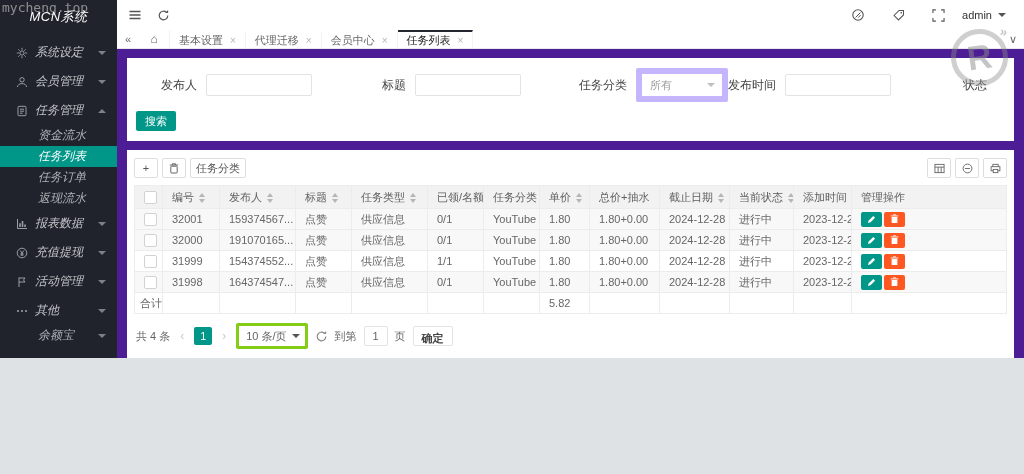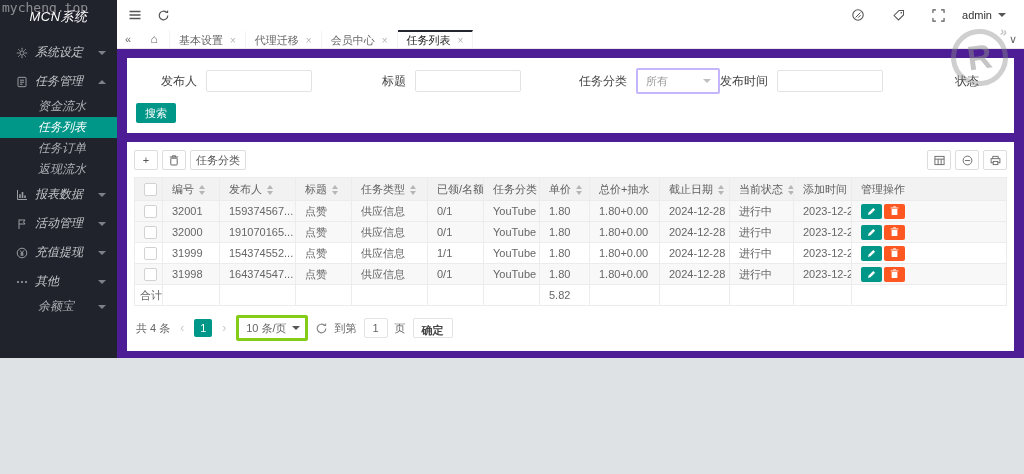"会员管理" div.menu-item { html: none -> <div> <span> <svg> <circle></circle> <path></path> </svg> </span> <span>会员管理</span> <i></i> </div> }
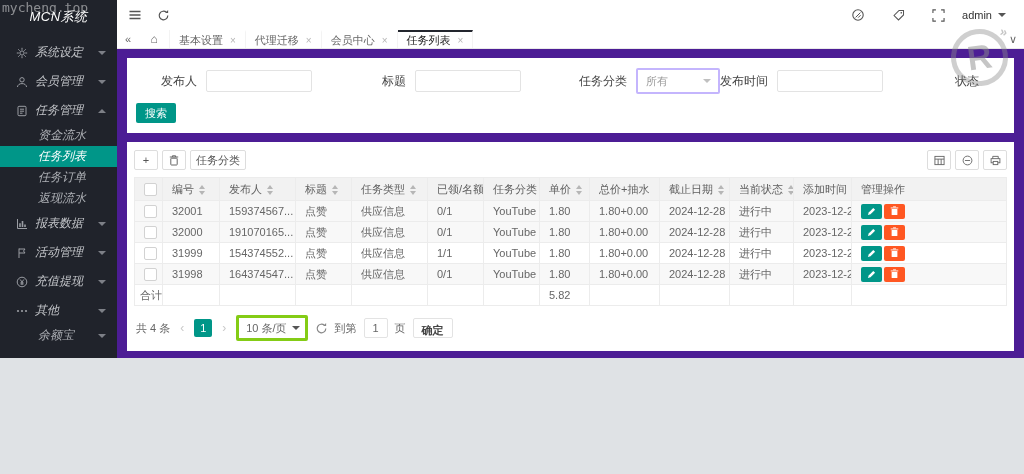"所有" .sel { border: 2px solid #c4b5fd -> 6px solid #c4b5fd }
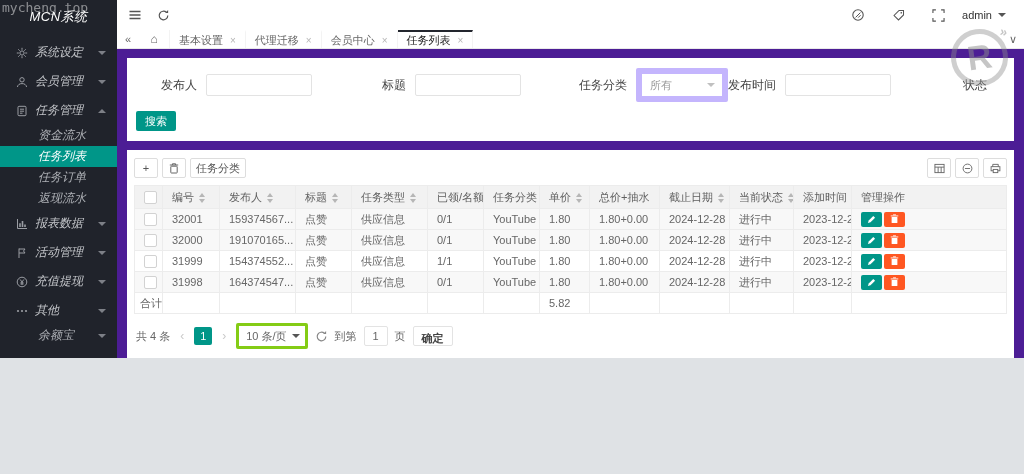"活动管理" div.menu-item { order: before "充值提现" -> after "充值提现" }
